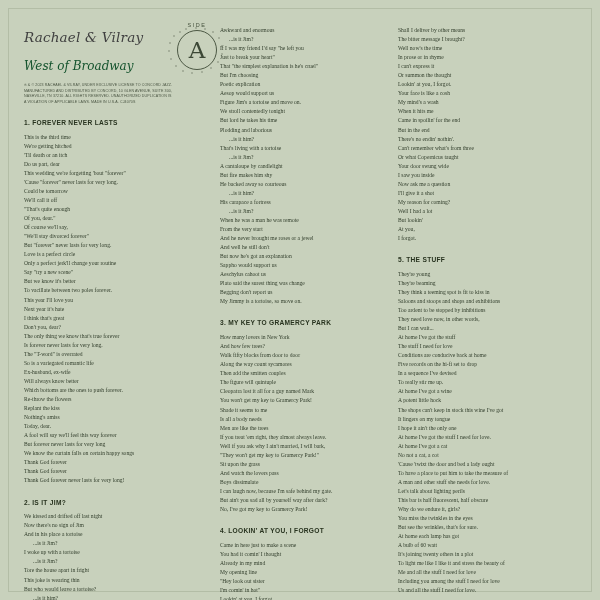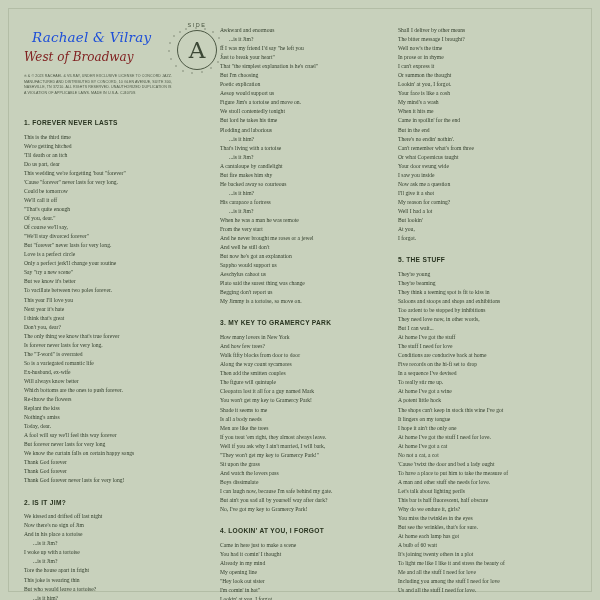"Rachael & Vilray" .artist { color: #1d4ed8 -> #404040; margin-left: 8px -> none }
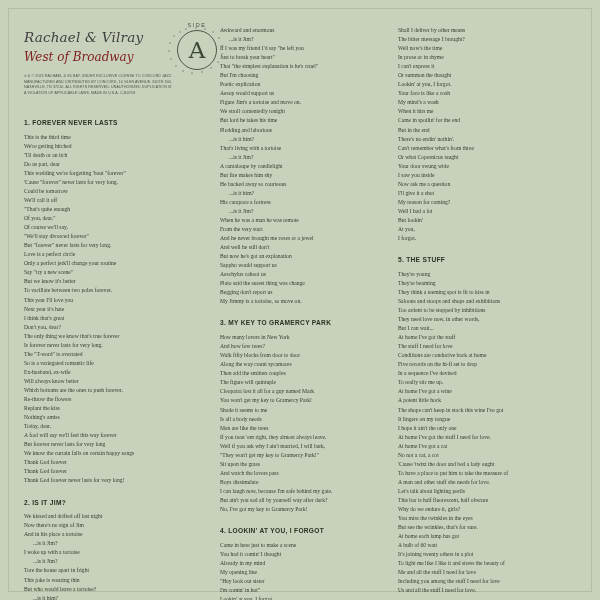"West of Broadway" .album { color: #7f1d1d -> #14532d; margin-top: 4px -> 13px }
